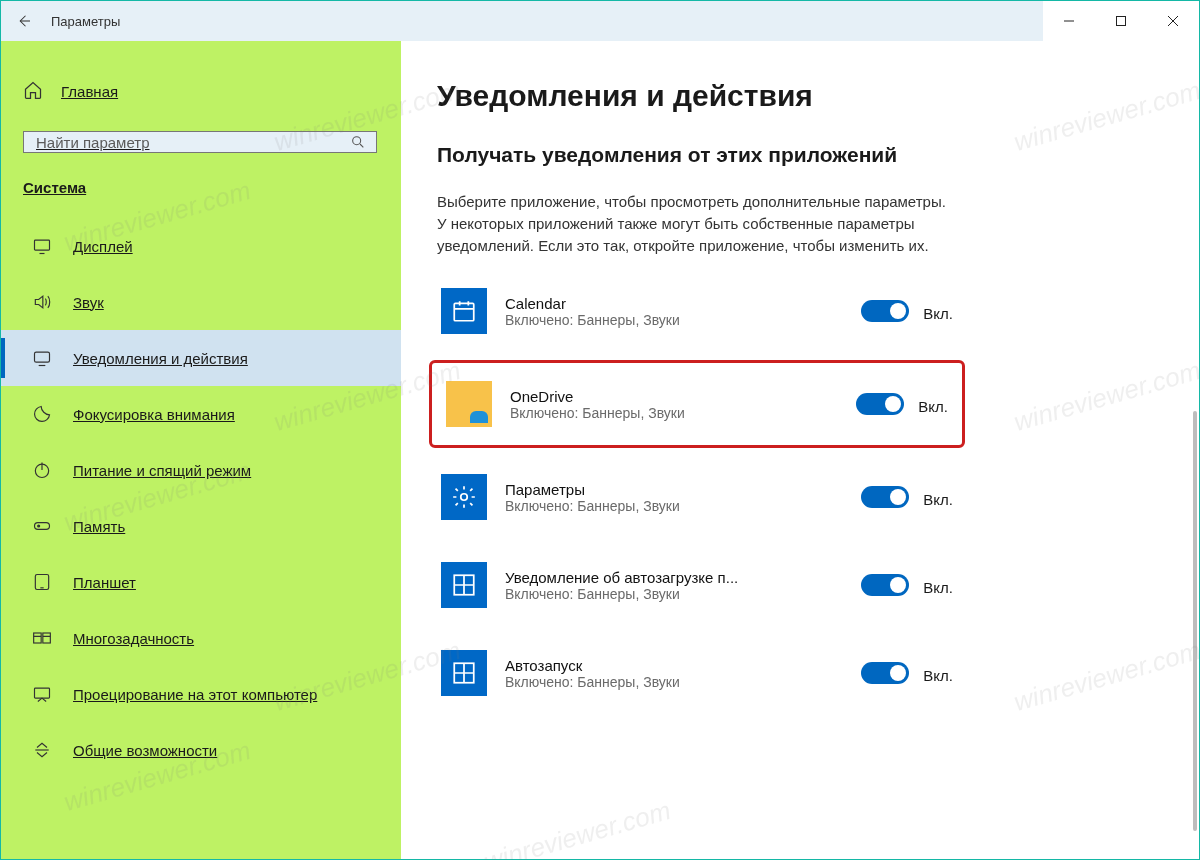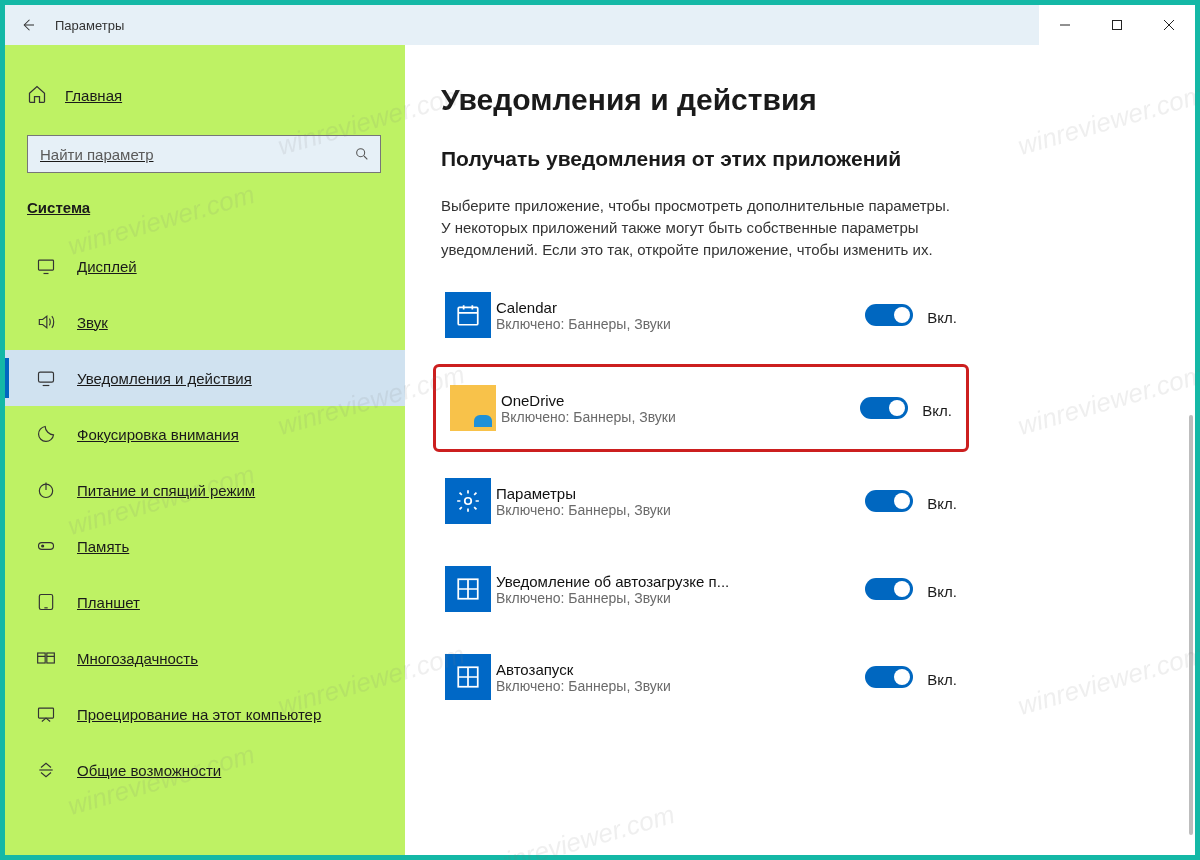"Параметры" .window { border: 5px solid #14b8a6 -> 1px solid #14b8a6 }
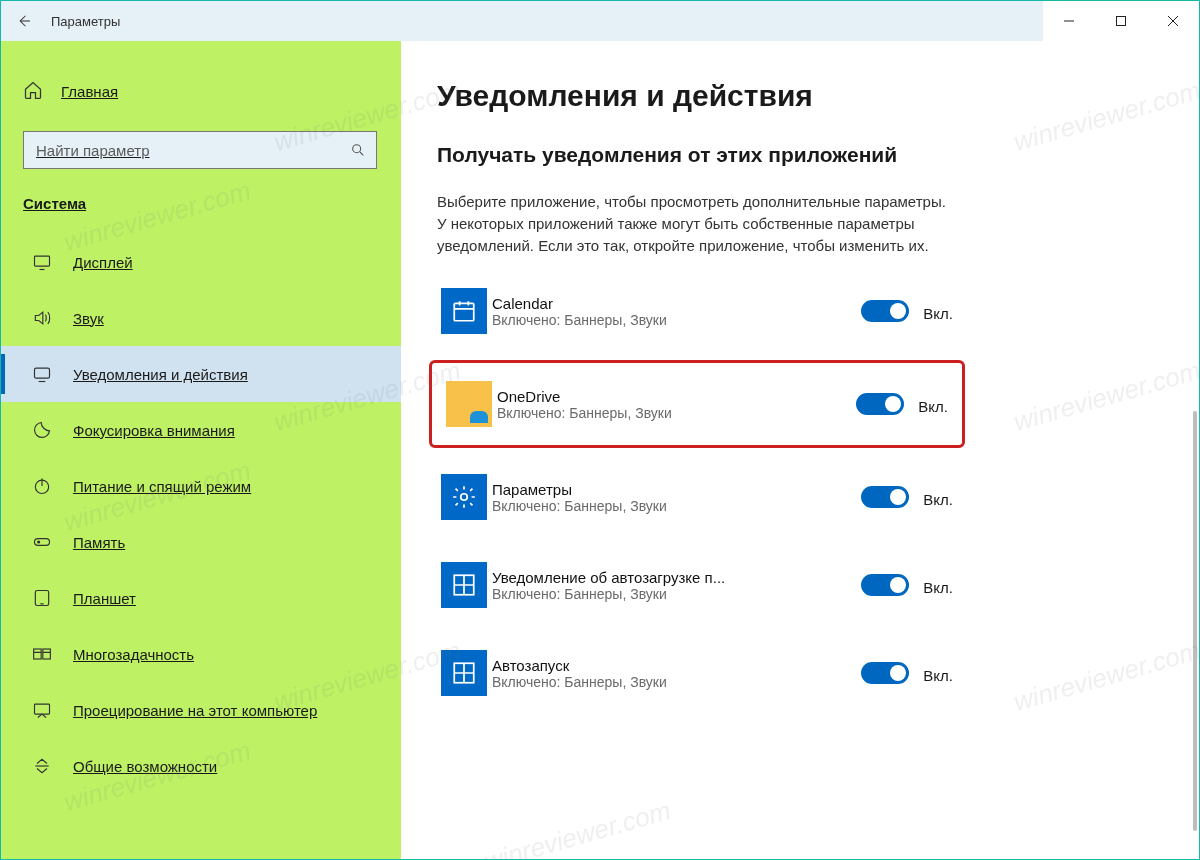"Найти параметр" .searchbox { height: 38px -> 22px }
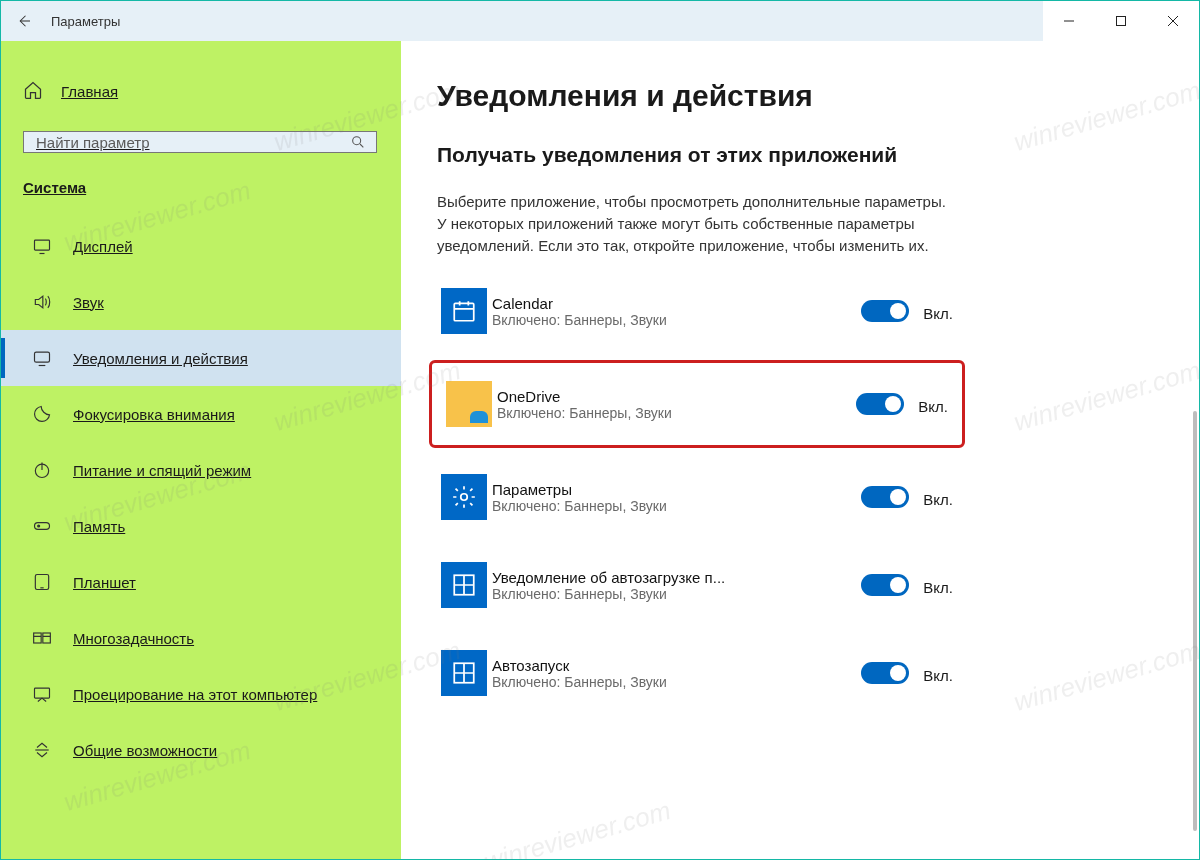"Calendar" .app-row { gap: 5px -> 18px }
